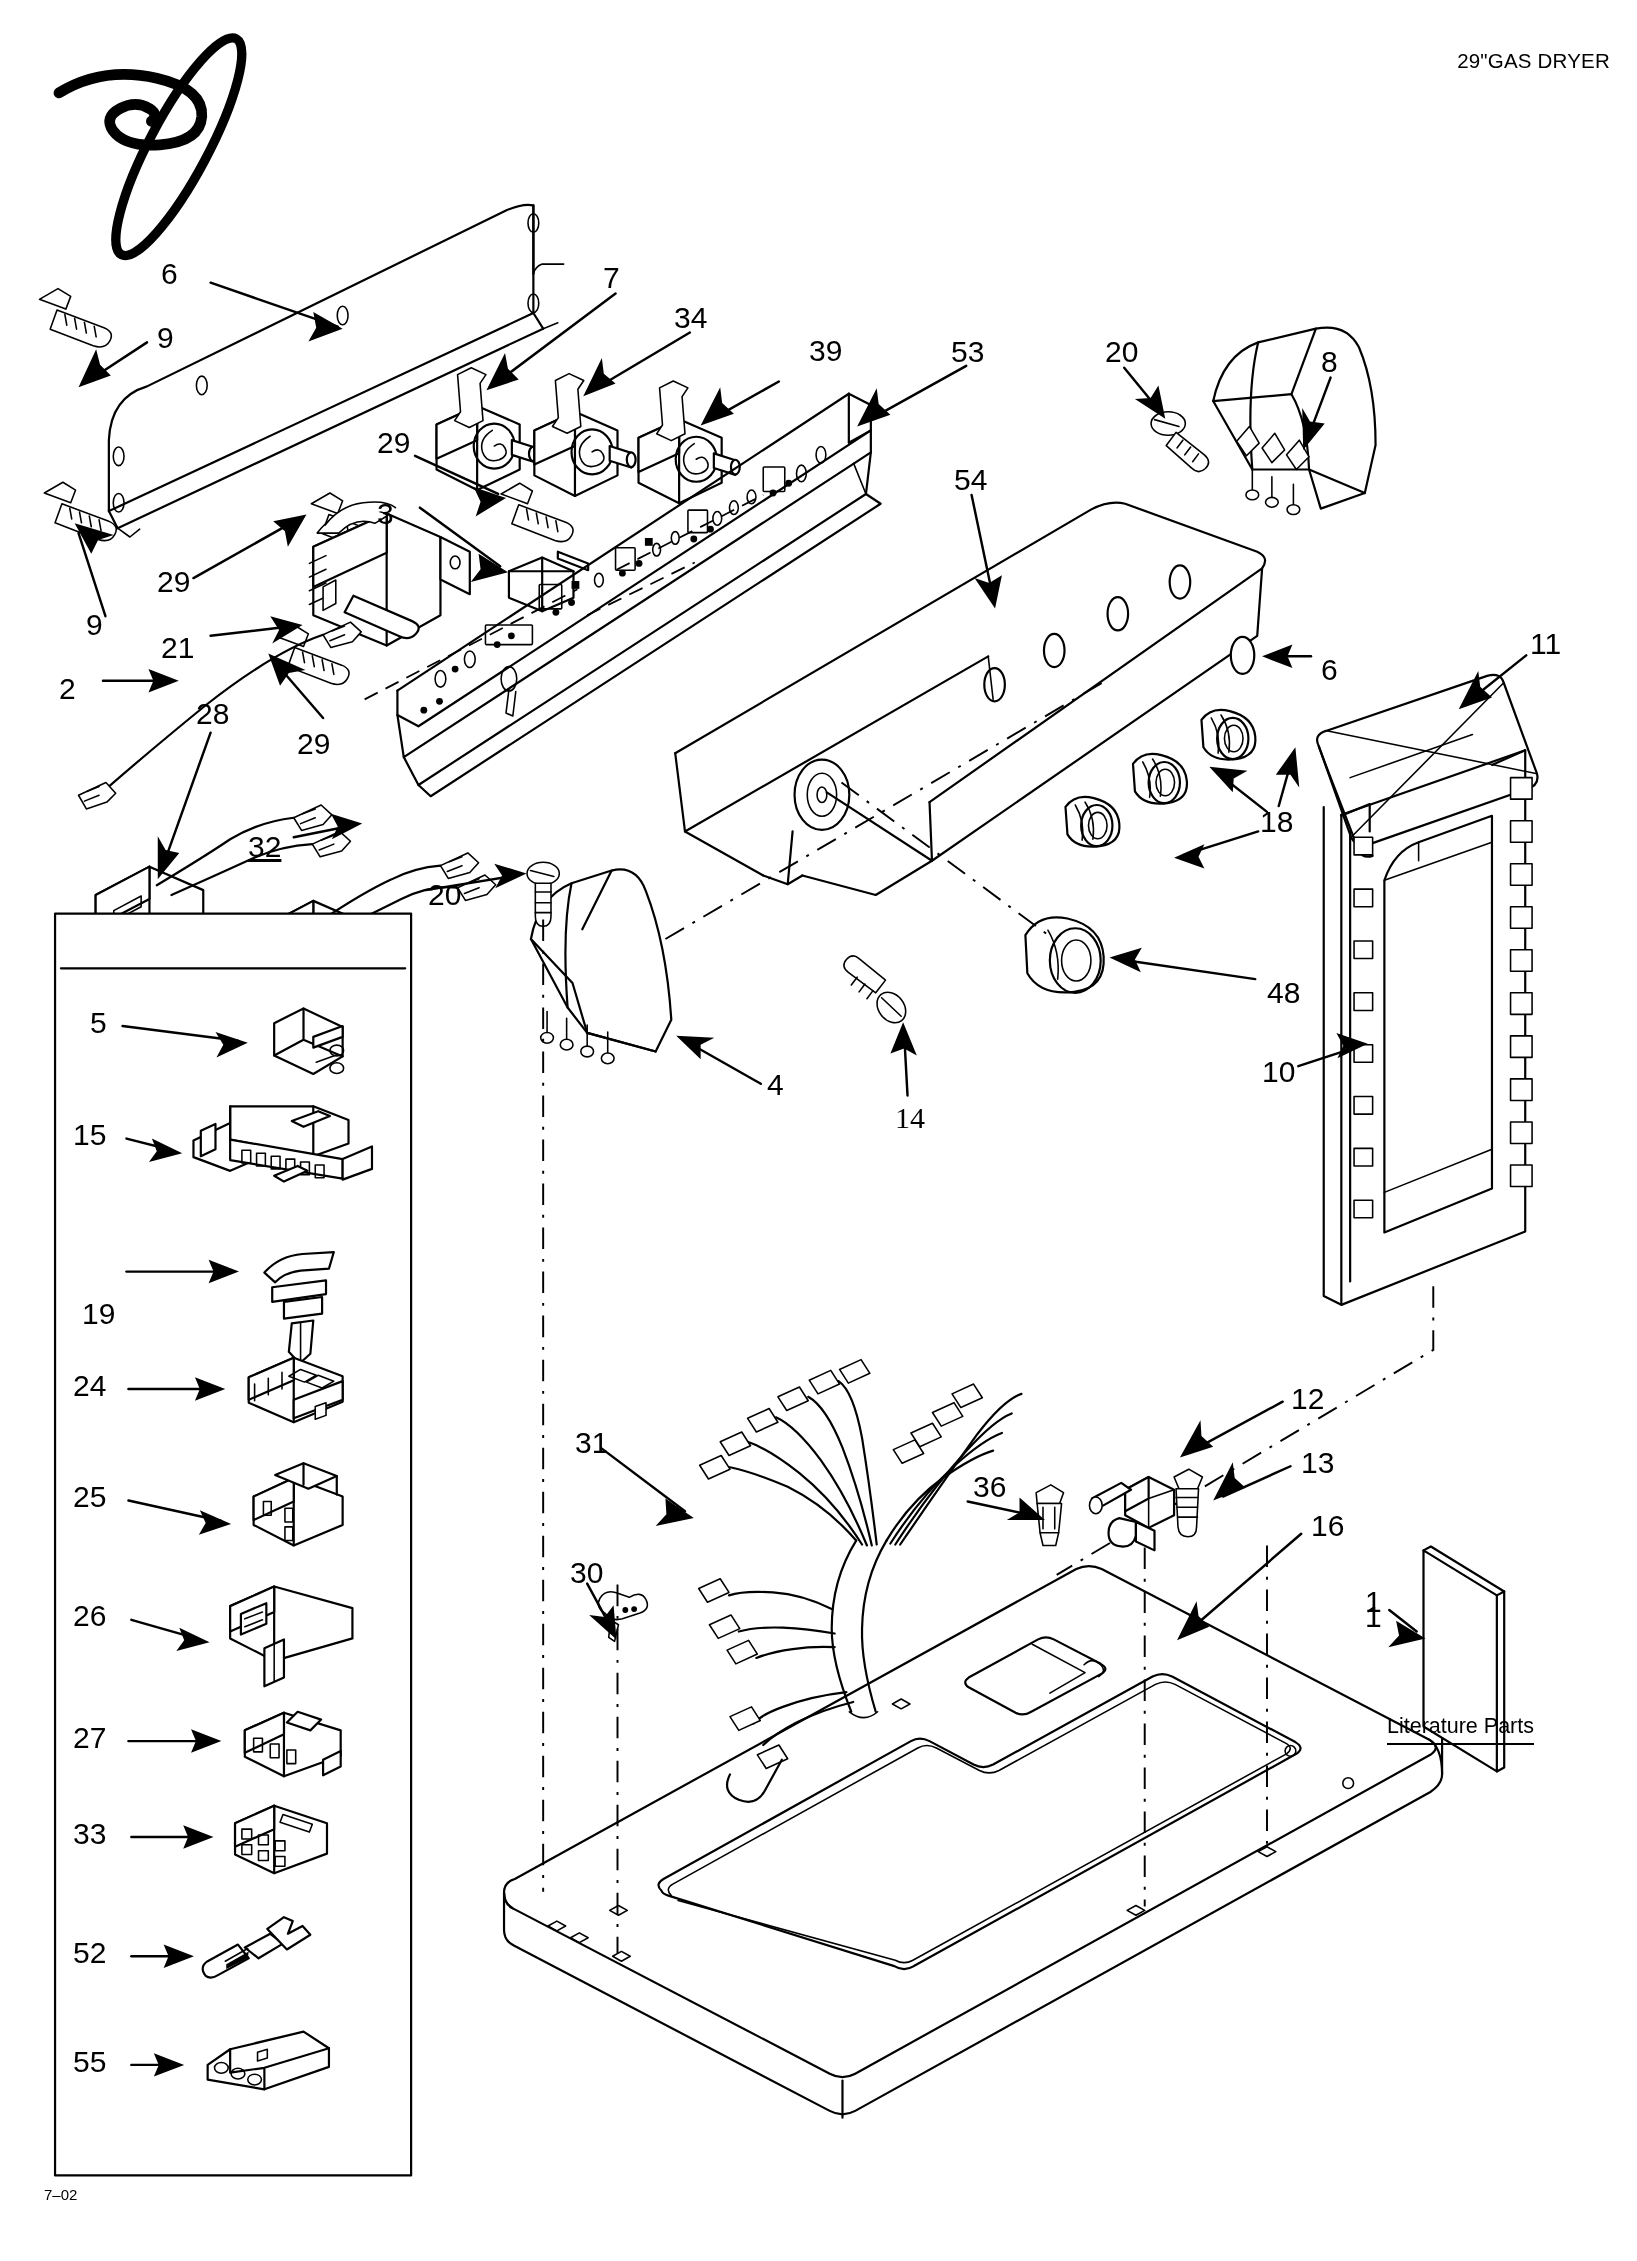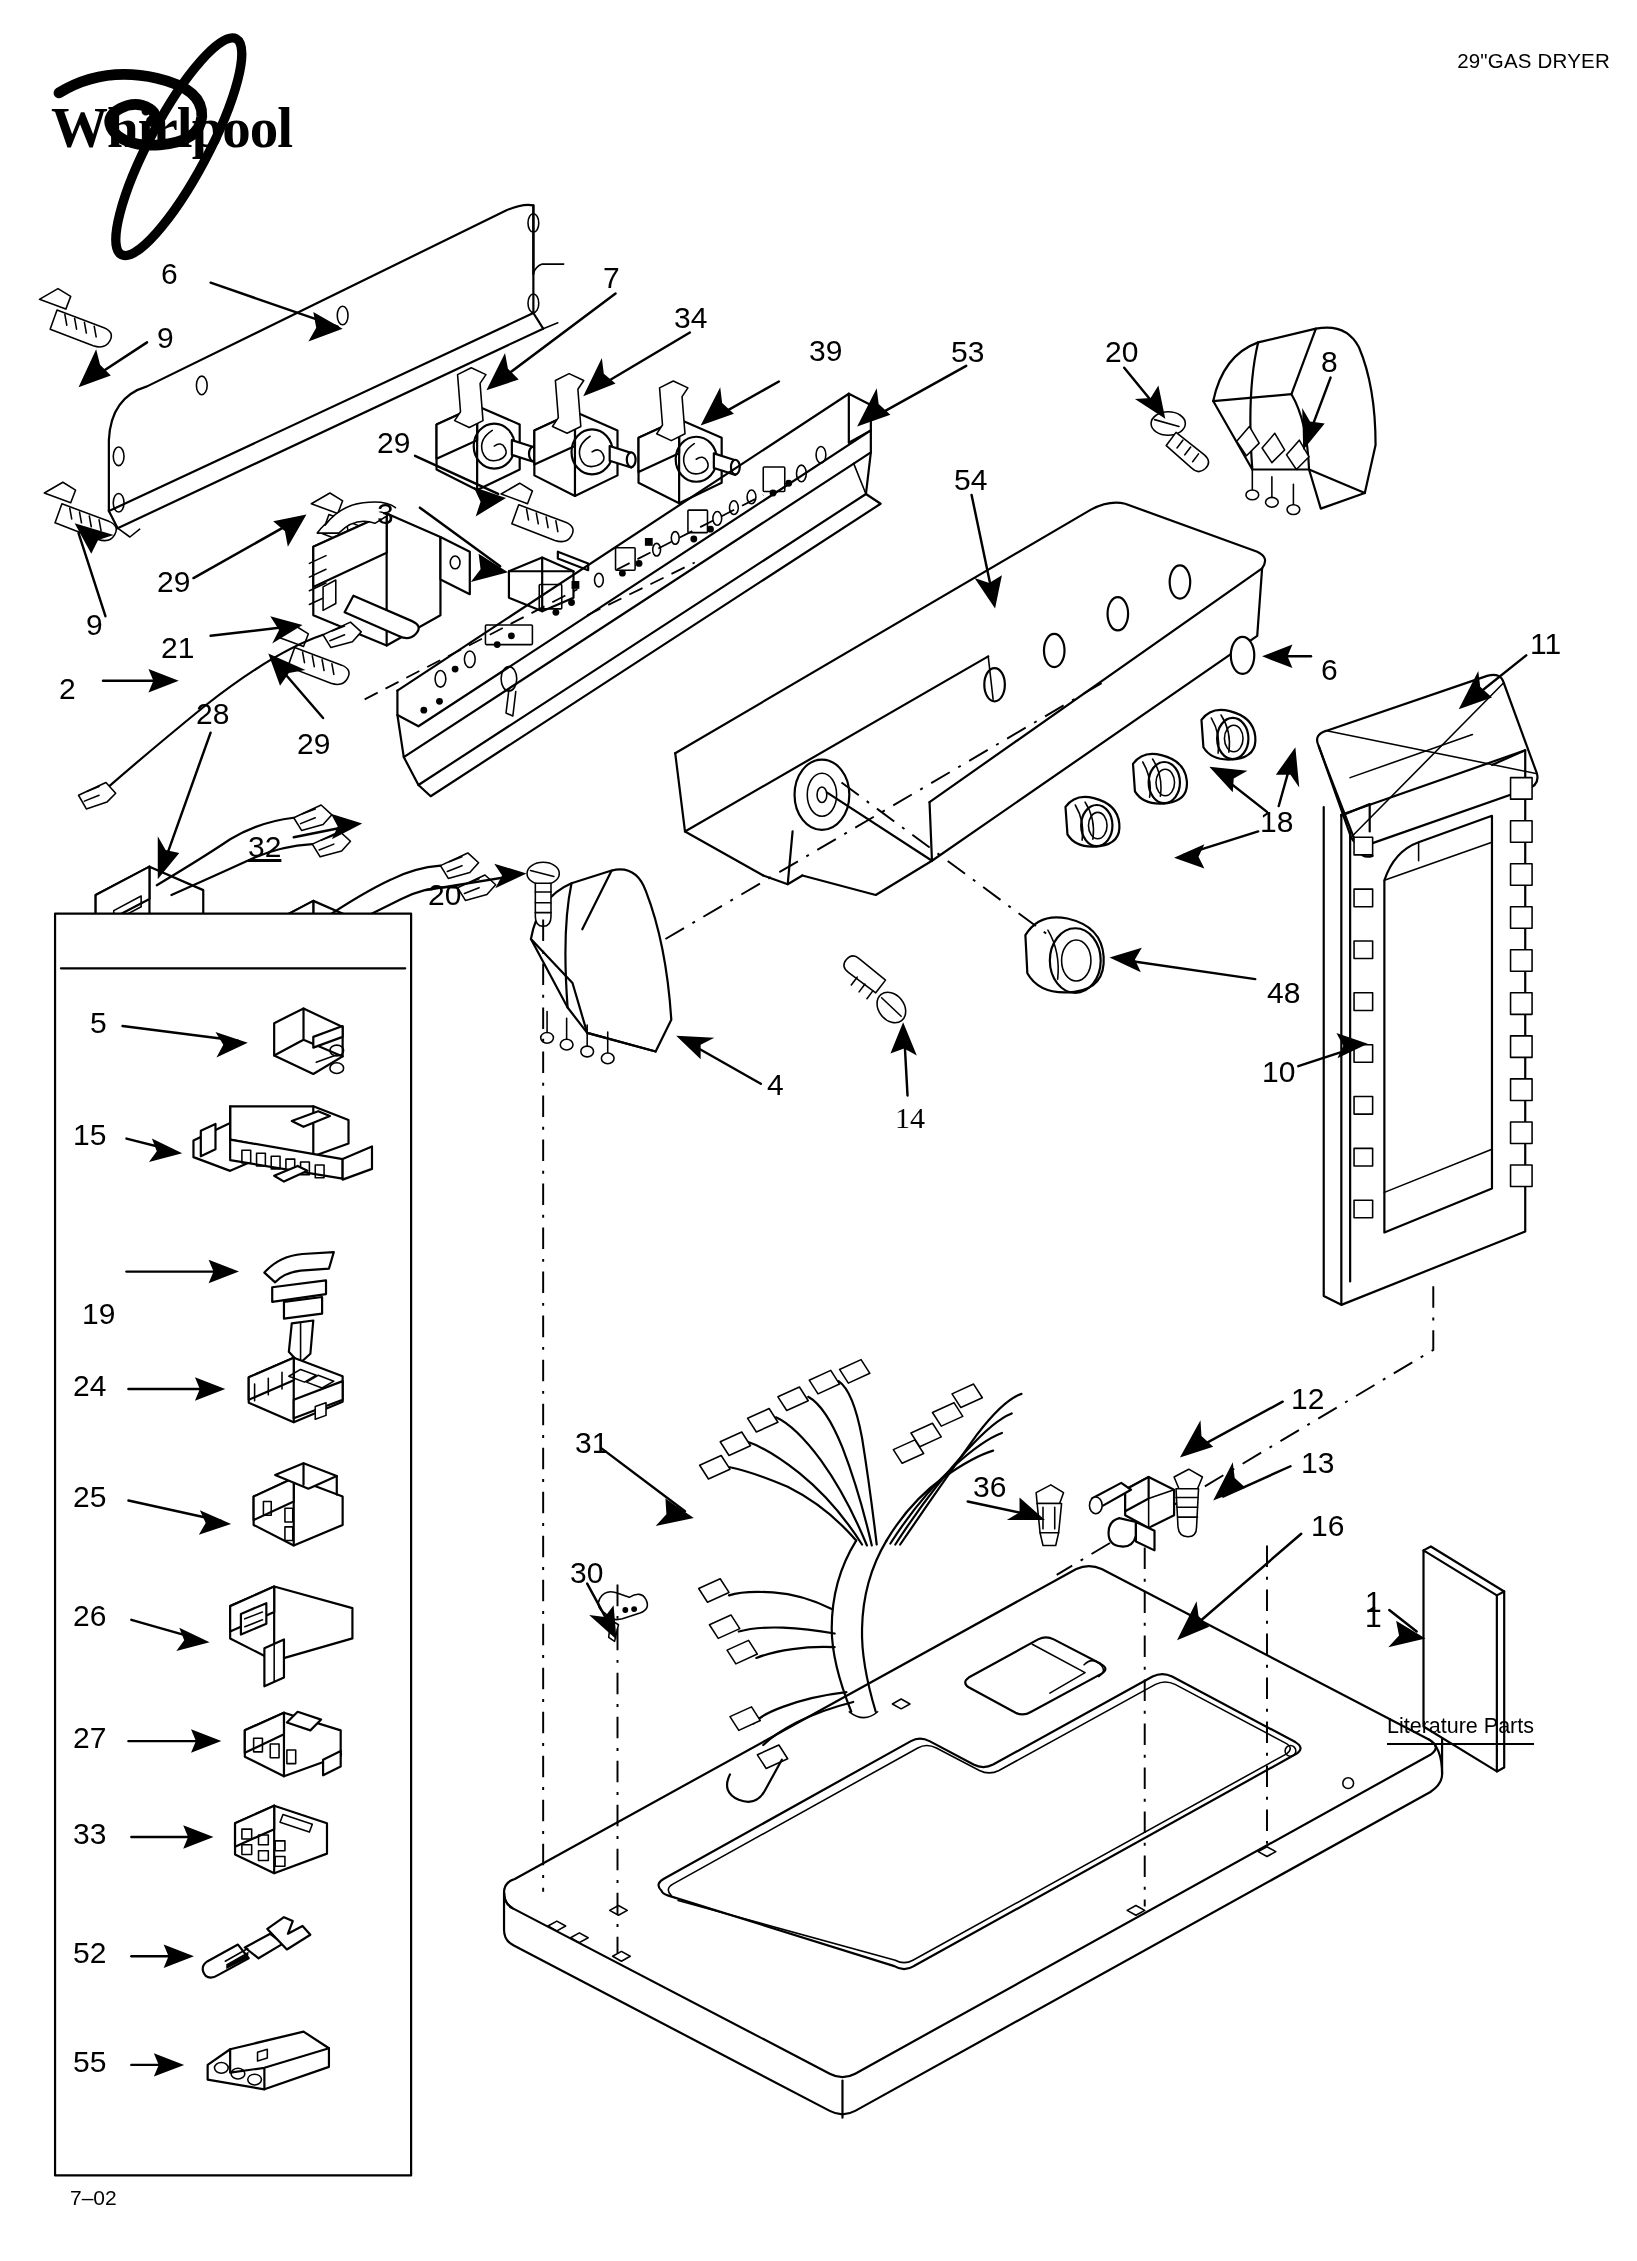"Whirlpool" div.logotxt { html: <div>Whirlpool</div> -> none }
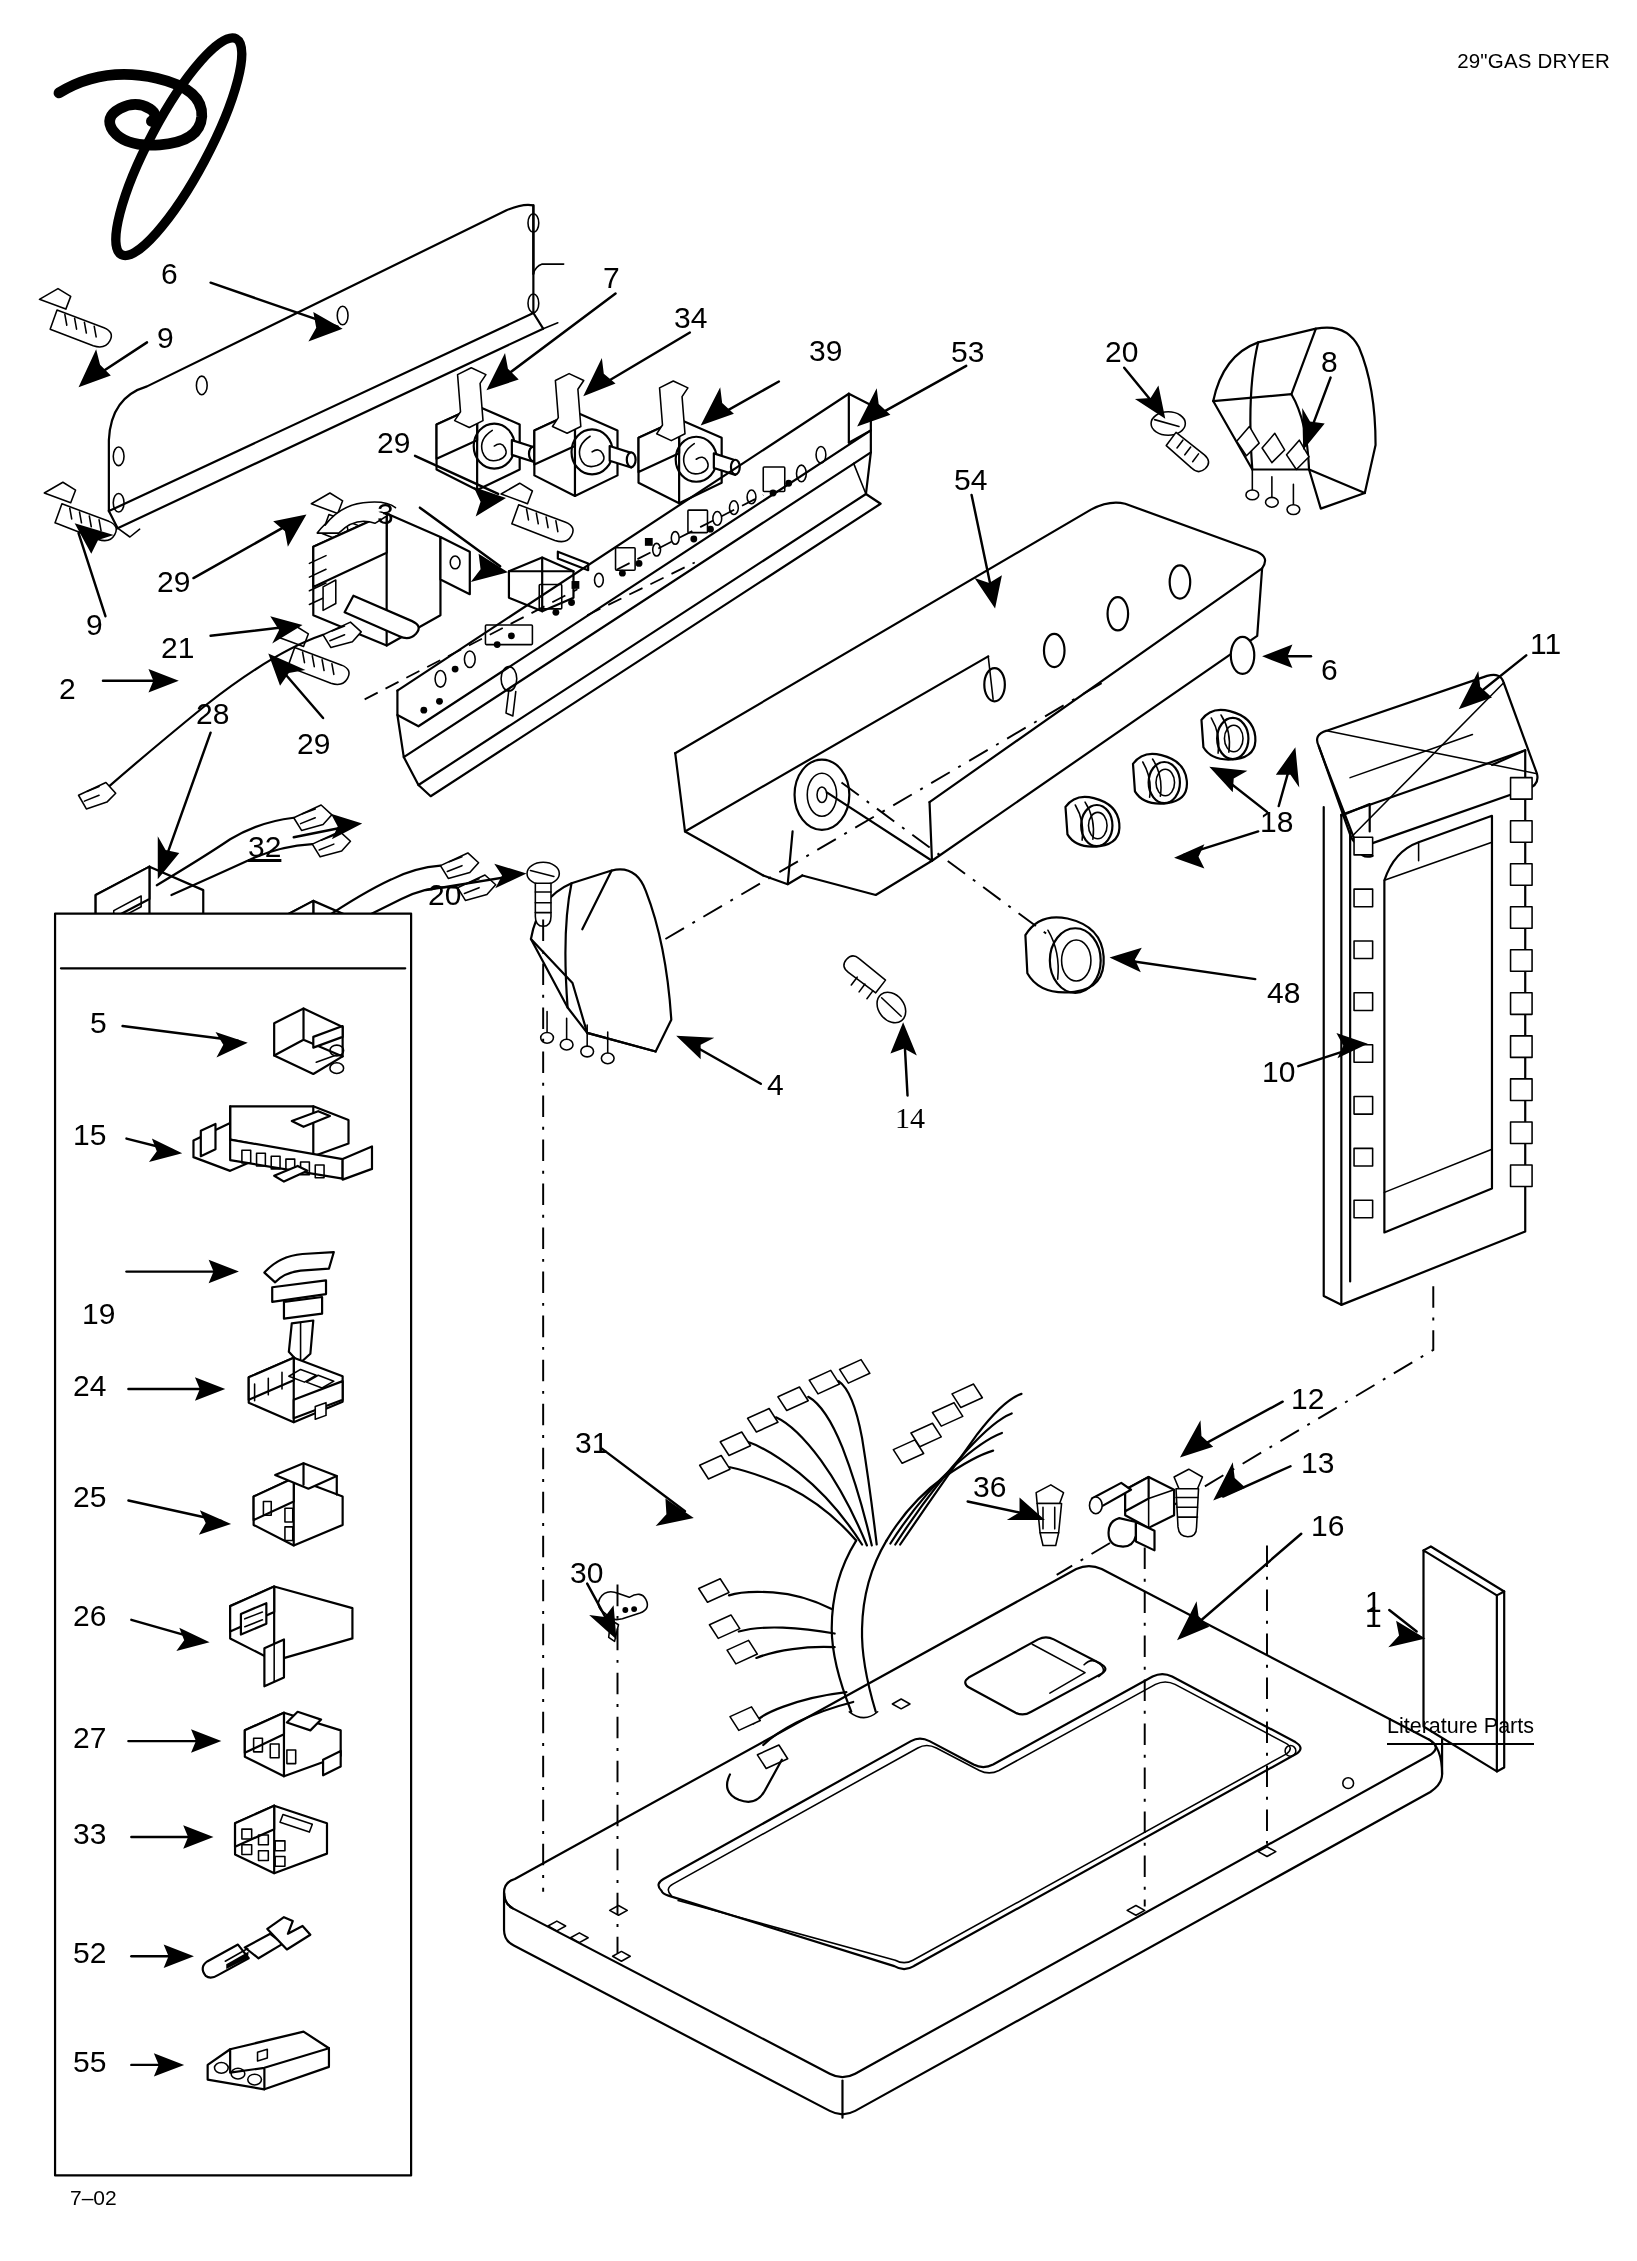"7–02" .foot { font-size: 21px -> 15px; margin-left: 26px -> none }
